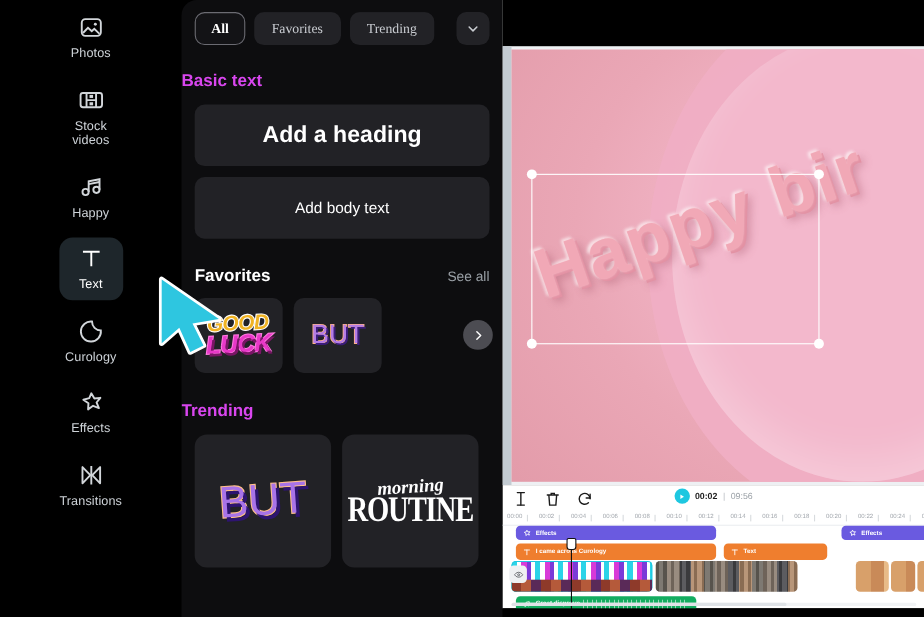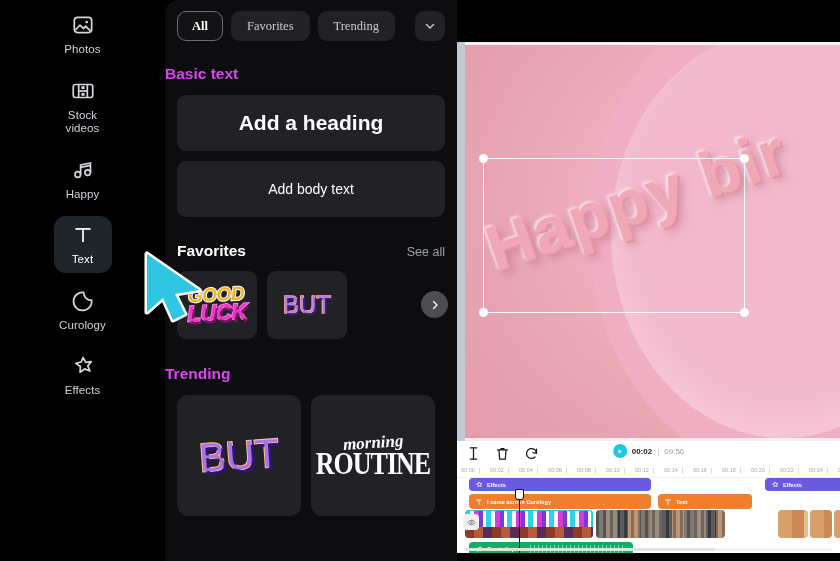"Transitions" div.rail-item { html: none -> <div> <span> <svg> <path></path> <path></path> <line></line> </svg> </span> <span>Transitions</span> </div> }
